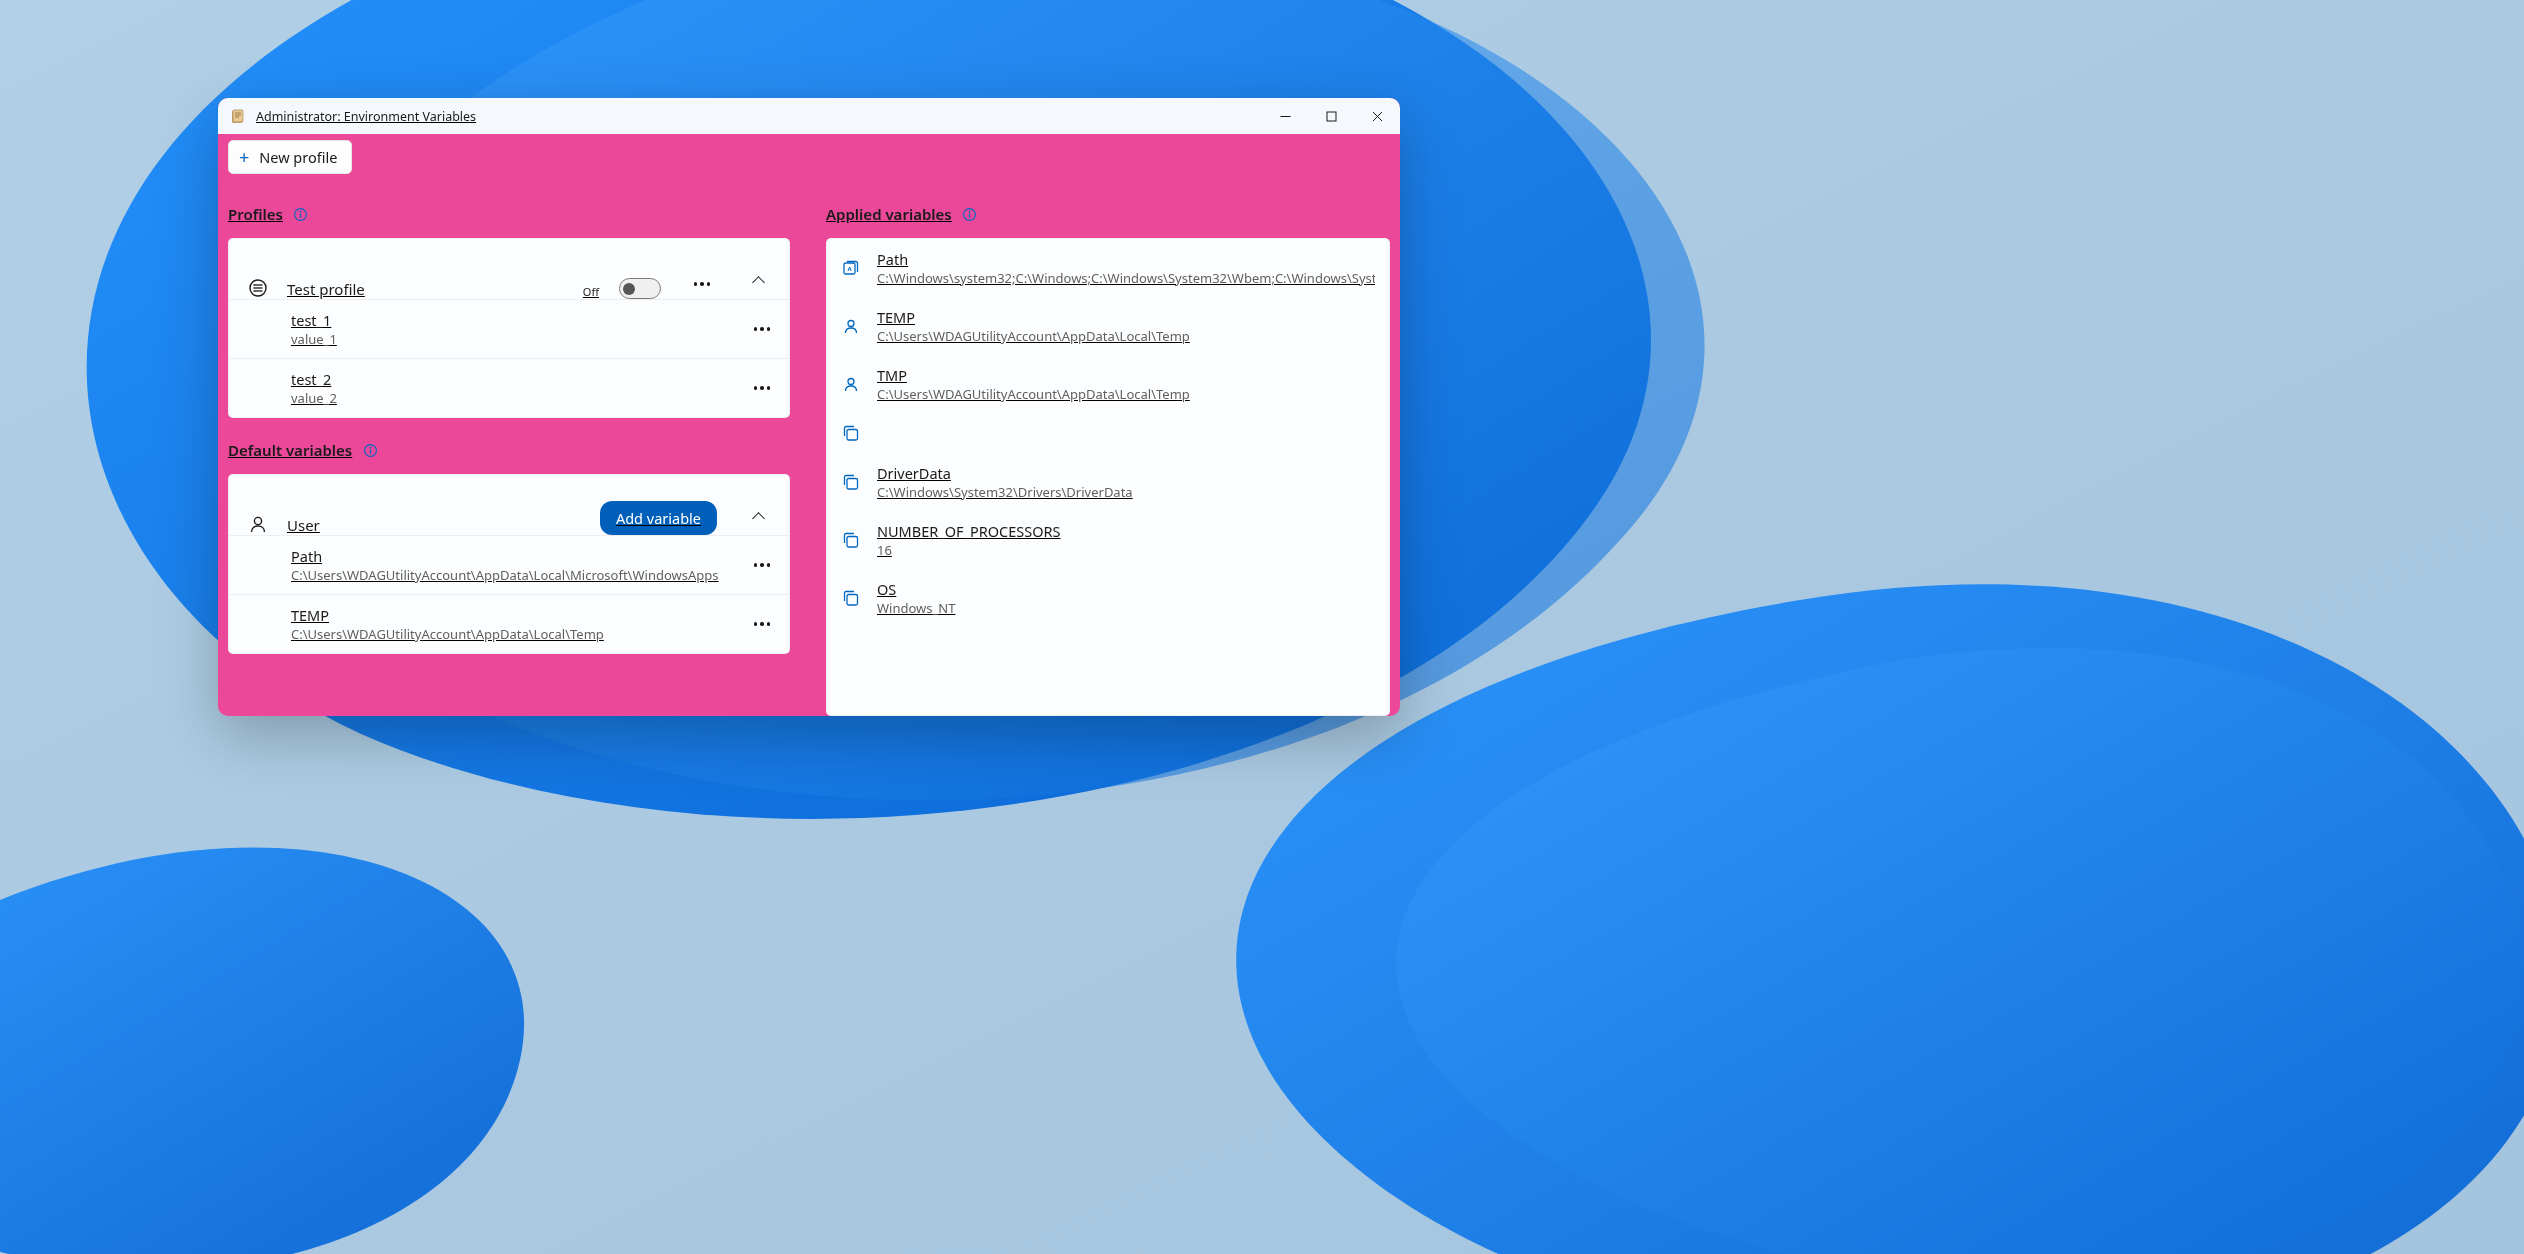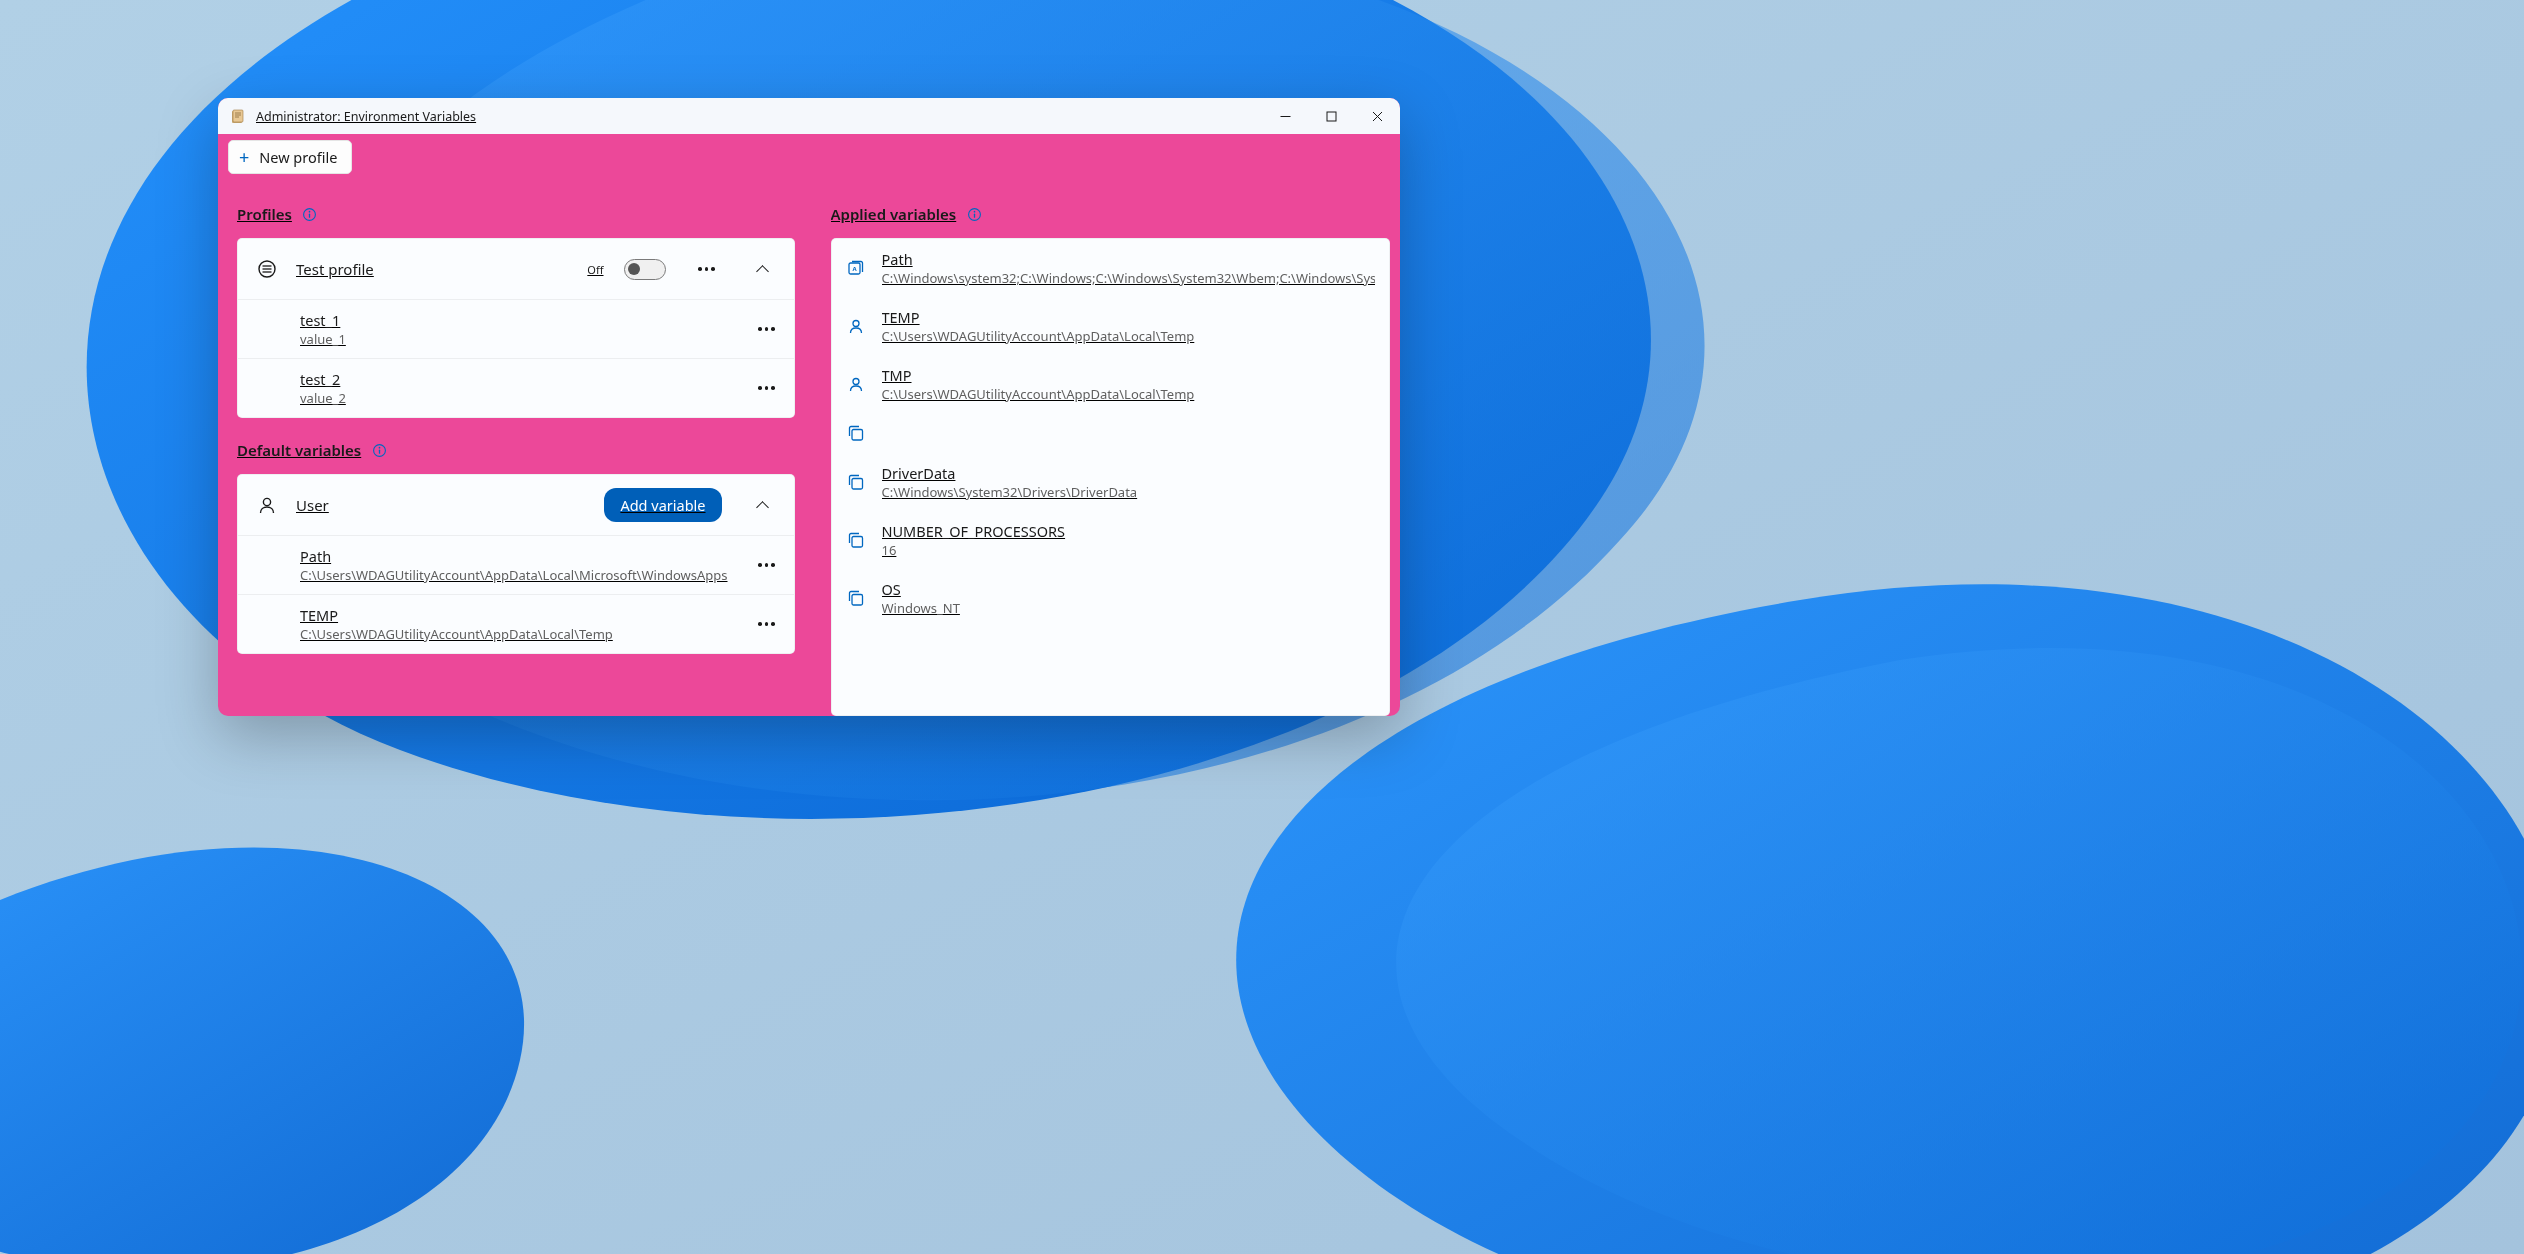"Profiles" .content { padding: 20px 10px 0 19px -> 20px 10px 0 10px }
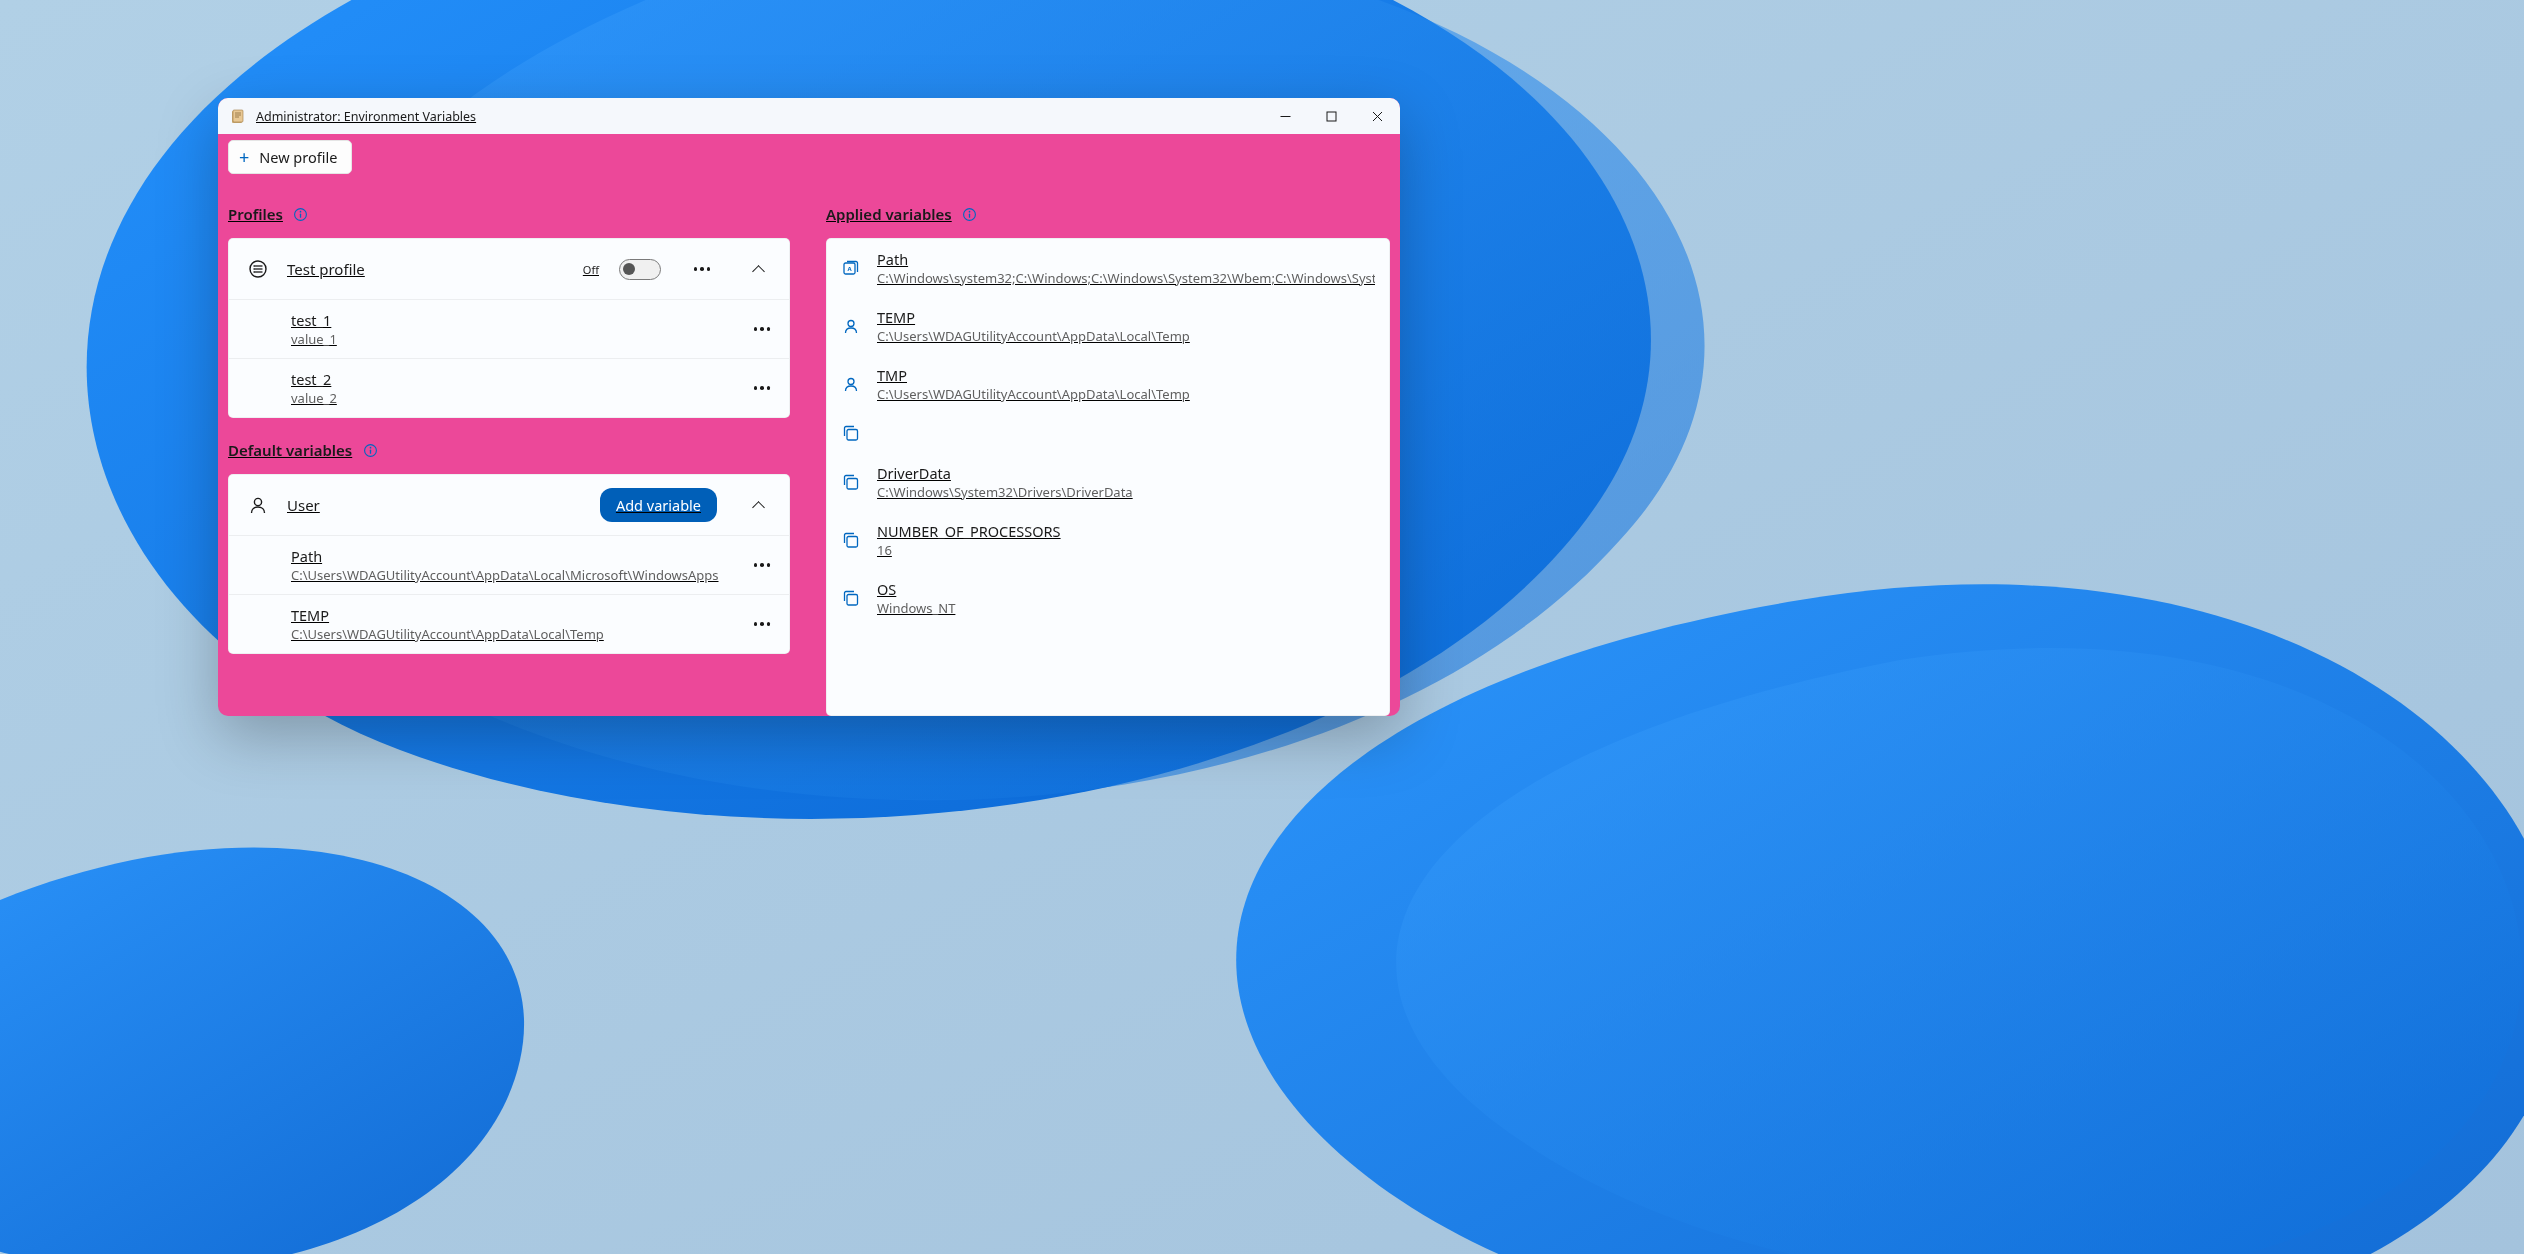"Test profile" .card-header { align-items: center -> flex-end }
